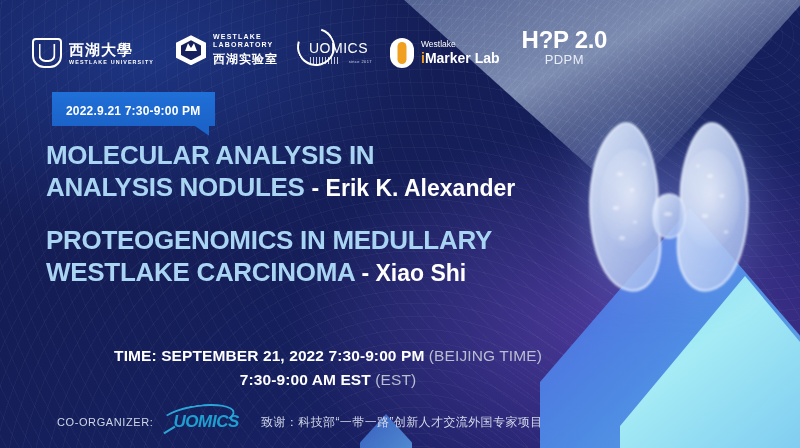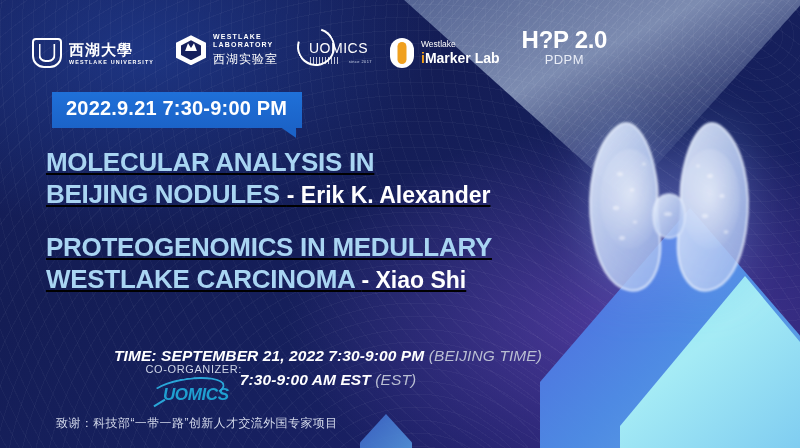"西湖实验室" .wlab-cn { font-weight: 400 -> 700 }
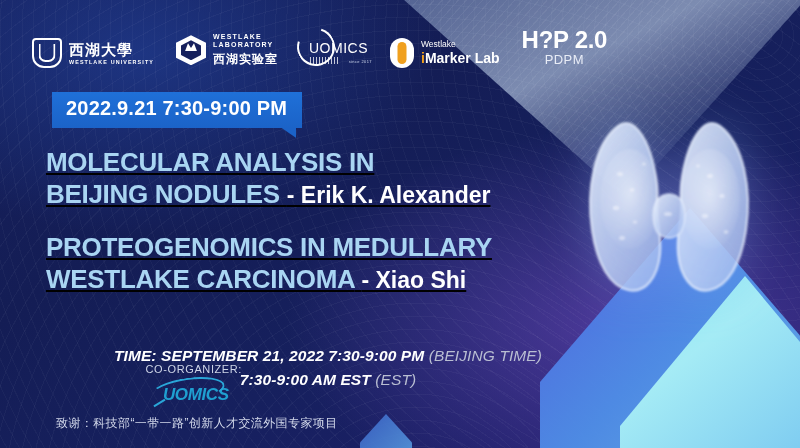"2022.9.21 7:30-9:00 PM" .date-badge { font-size: 20px -> 12px; padding: 5px 15px 8px 14px -> 12px 15px 8px 14px }
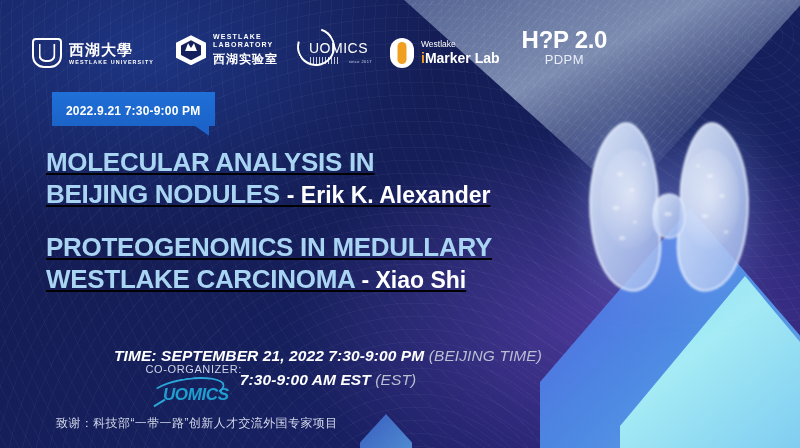"MOLECULAR ANALYSIS IN" .titles { text-decoration: underline -> none; top: 147px -> 140px }
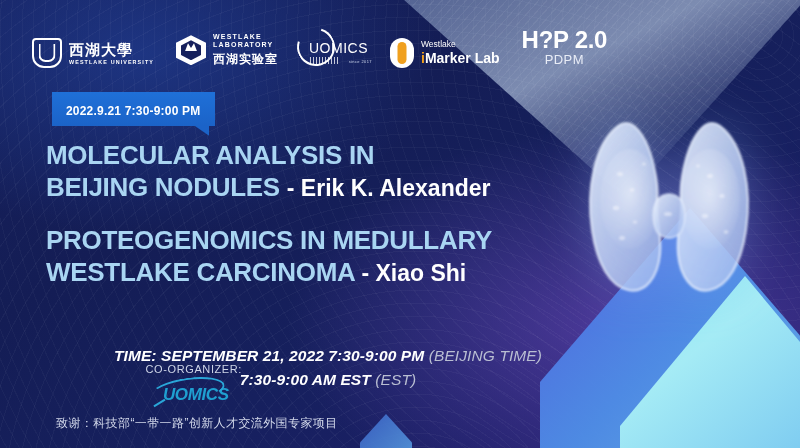"BEIJING NODULES" span { text: BEIJING -> ANALYSIS }
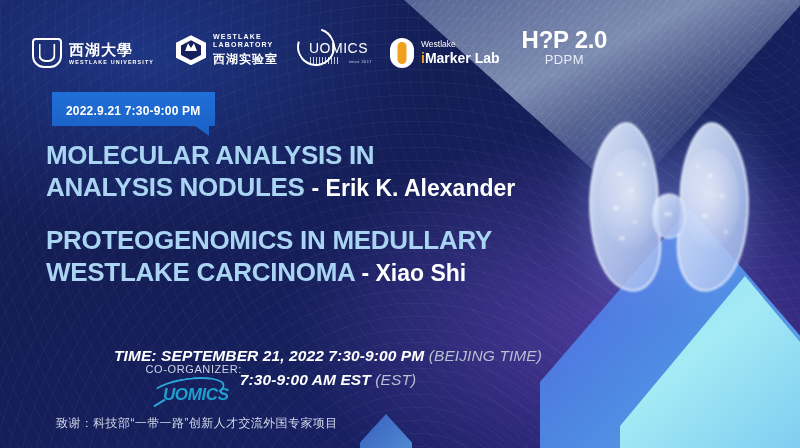"TIME: SEPTEMBER 21, 2022 7:30-9:00" .time-block { font-style: italic -> none }
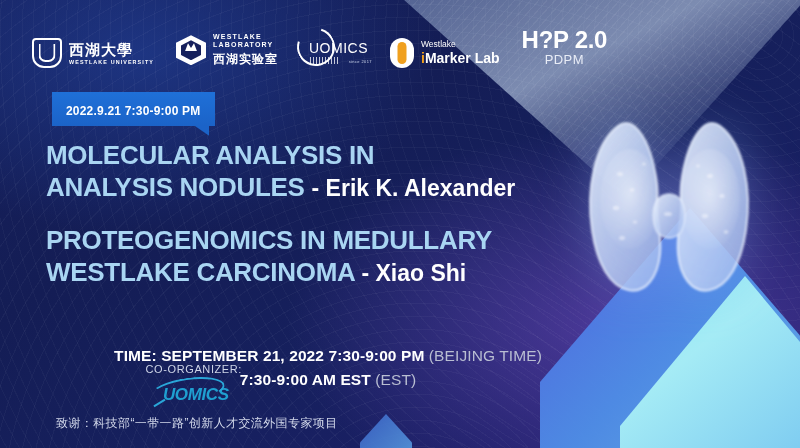"CO-ORGANIZER:" .footer { flex-direction: column -> none; left: 50px -> 57px }
